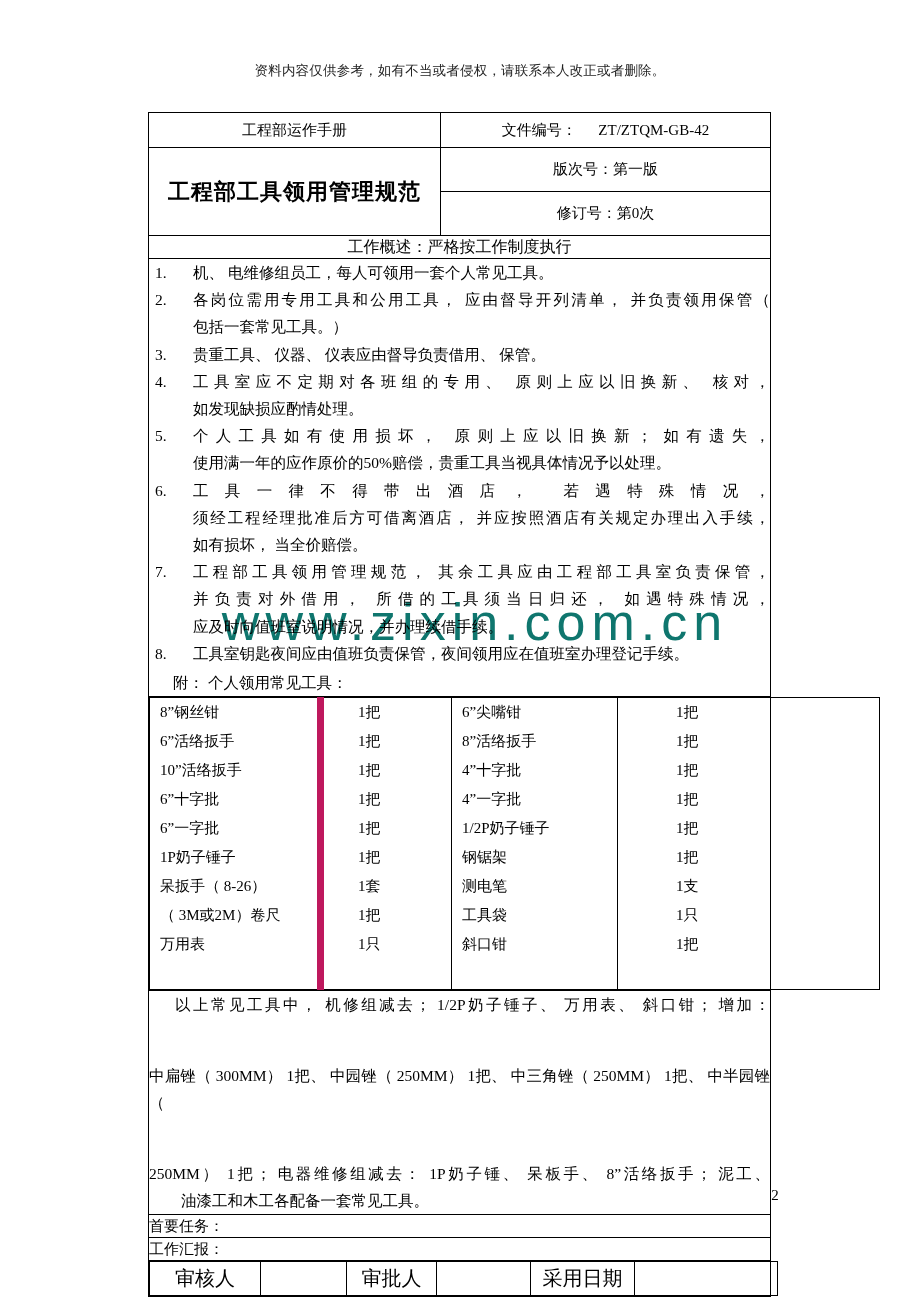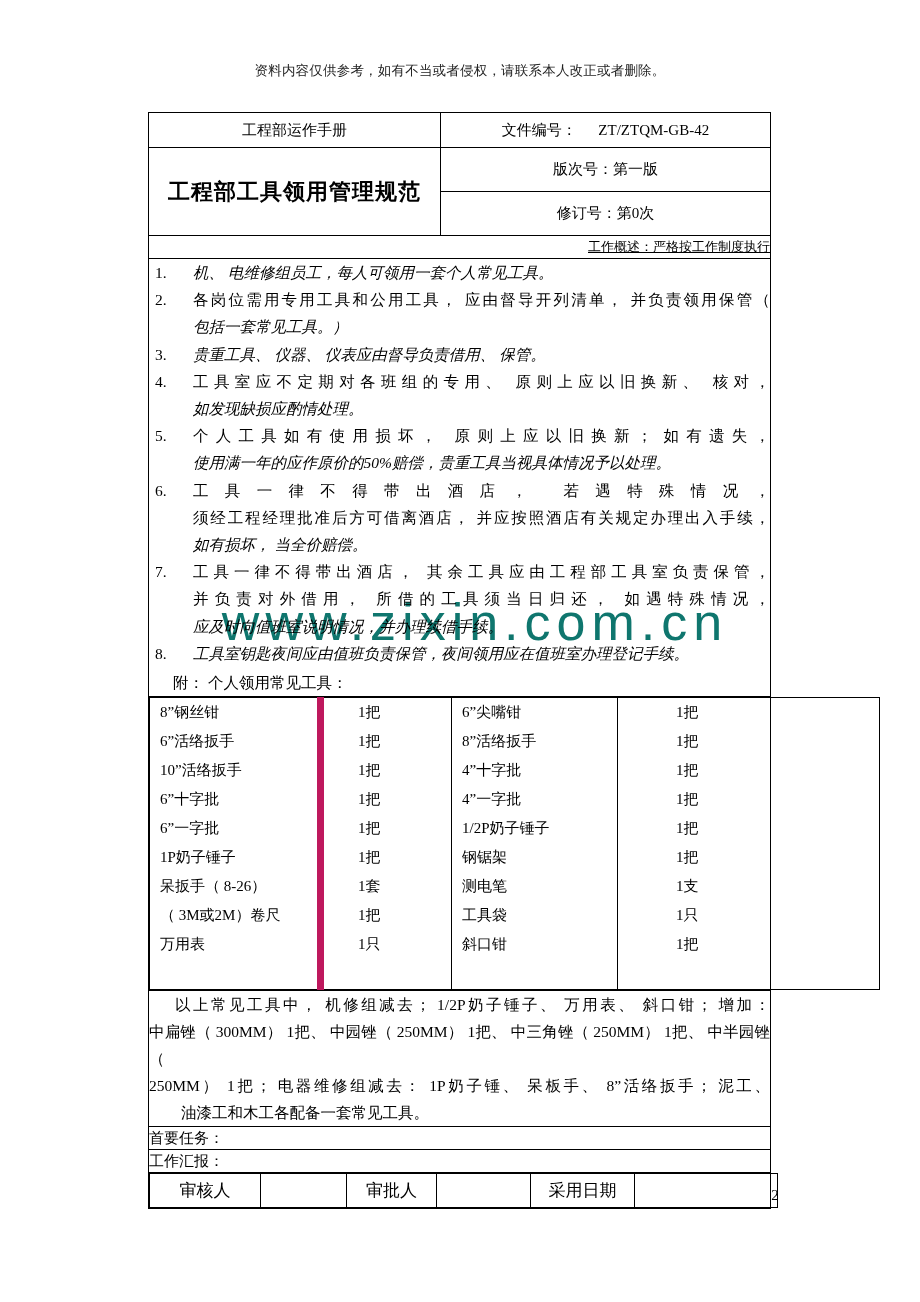"工作概述：严格按工作制度执行" .overview-cell { font-size: 13px -> 16px; text-align: right -> center; text-decoration: underline -> none }
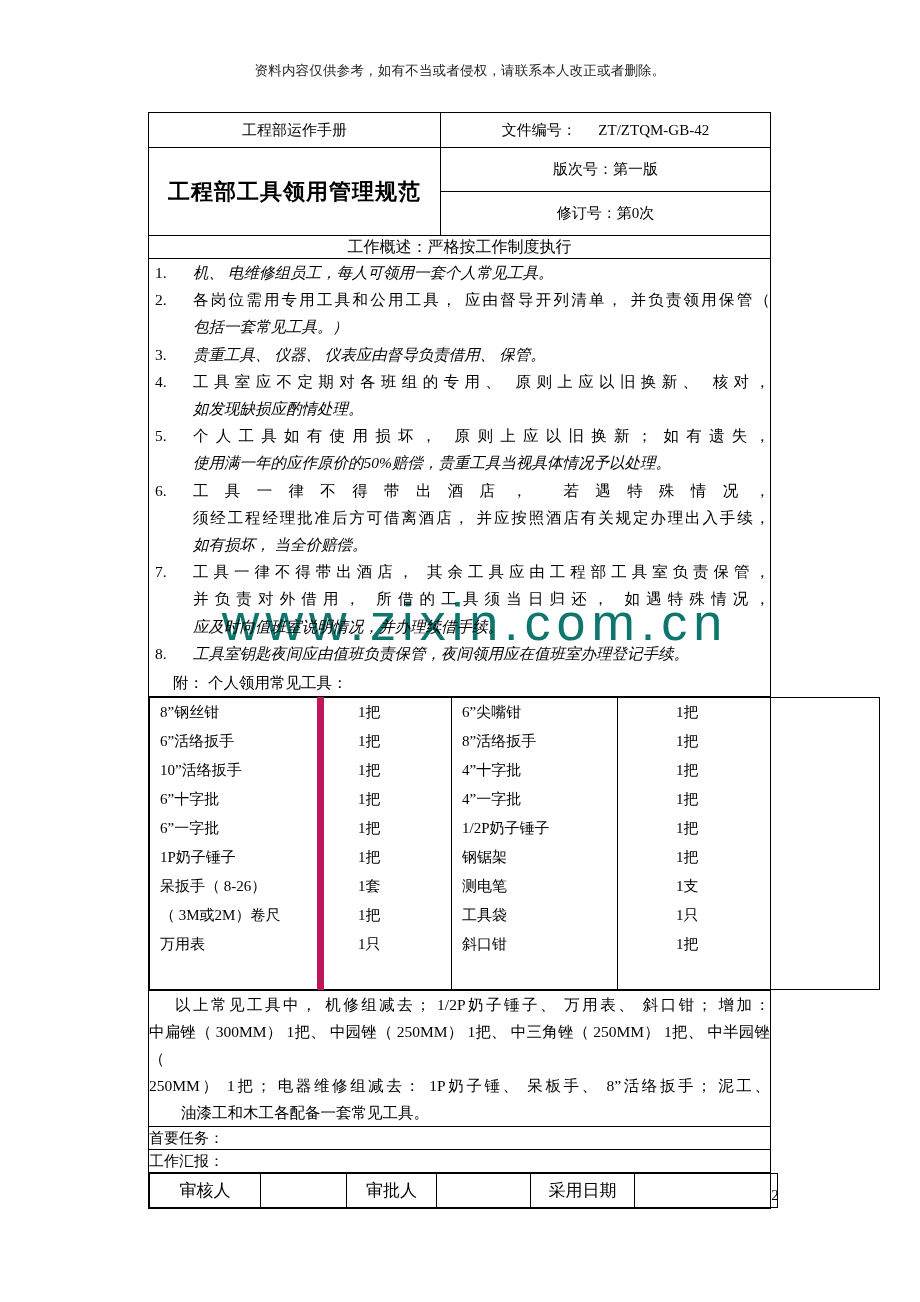"机、 电维修组员工，每人可领用一套个人常见工具。" .plain { font-style: italic -> none }
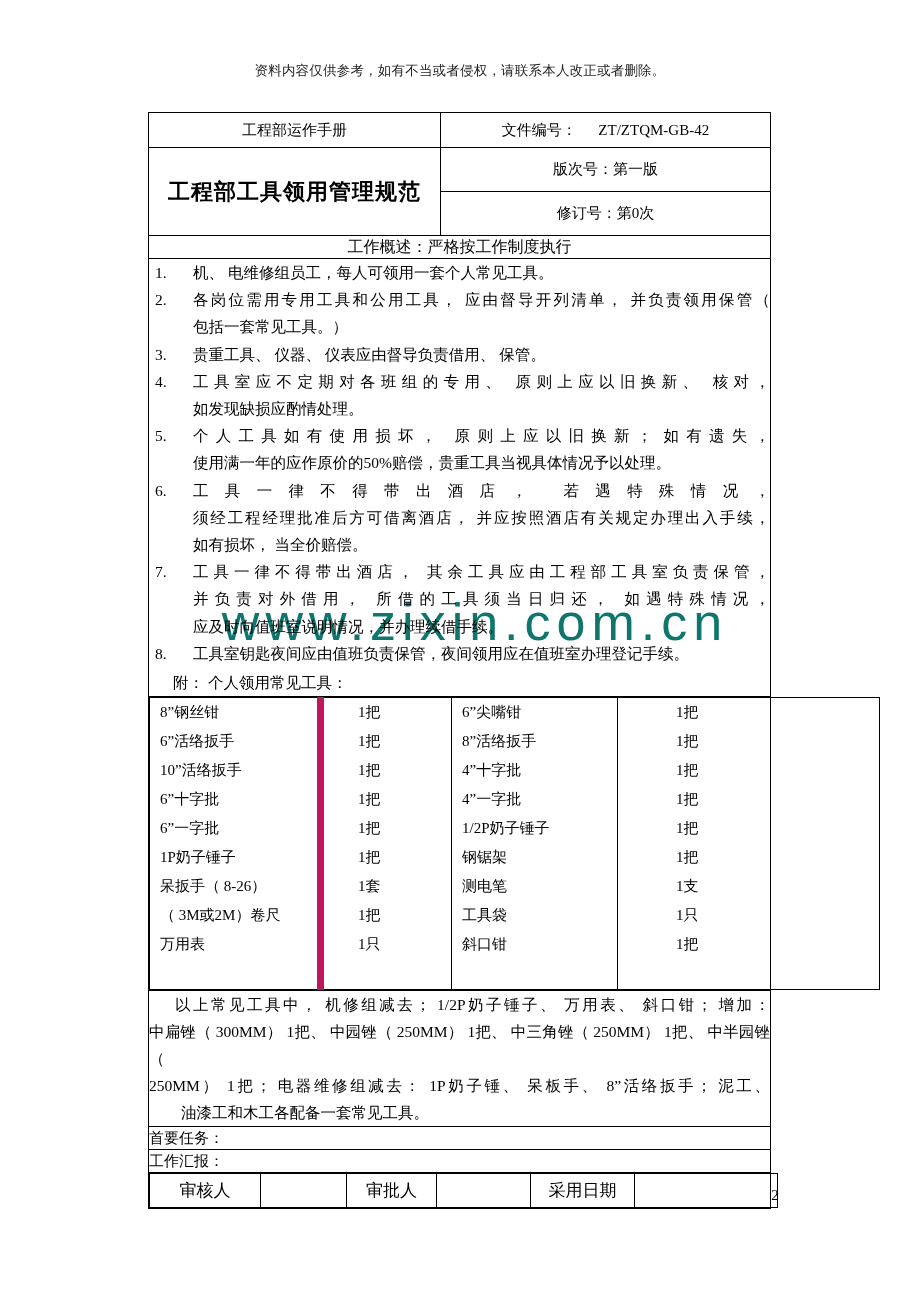"工具一律不得带出酒店， 其余工具应由工程部工具室负责保管，" span.spread { text: 具一律不得带出酒店 -> 程部工具领用管理规范 }
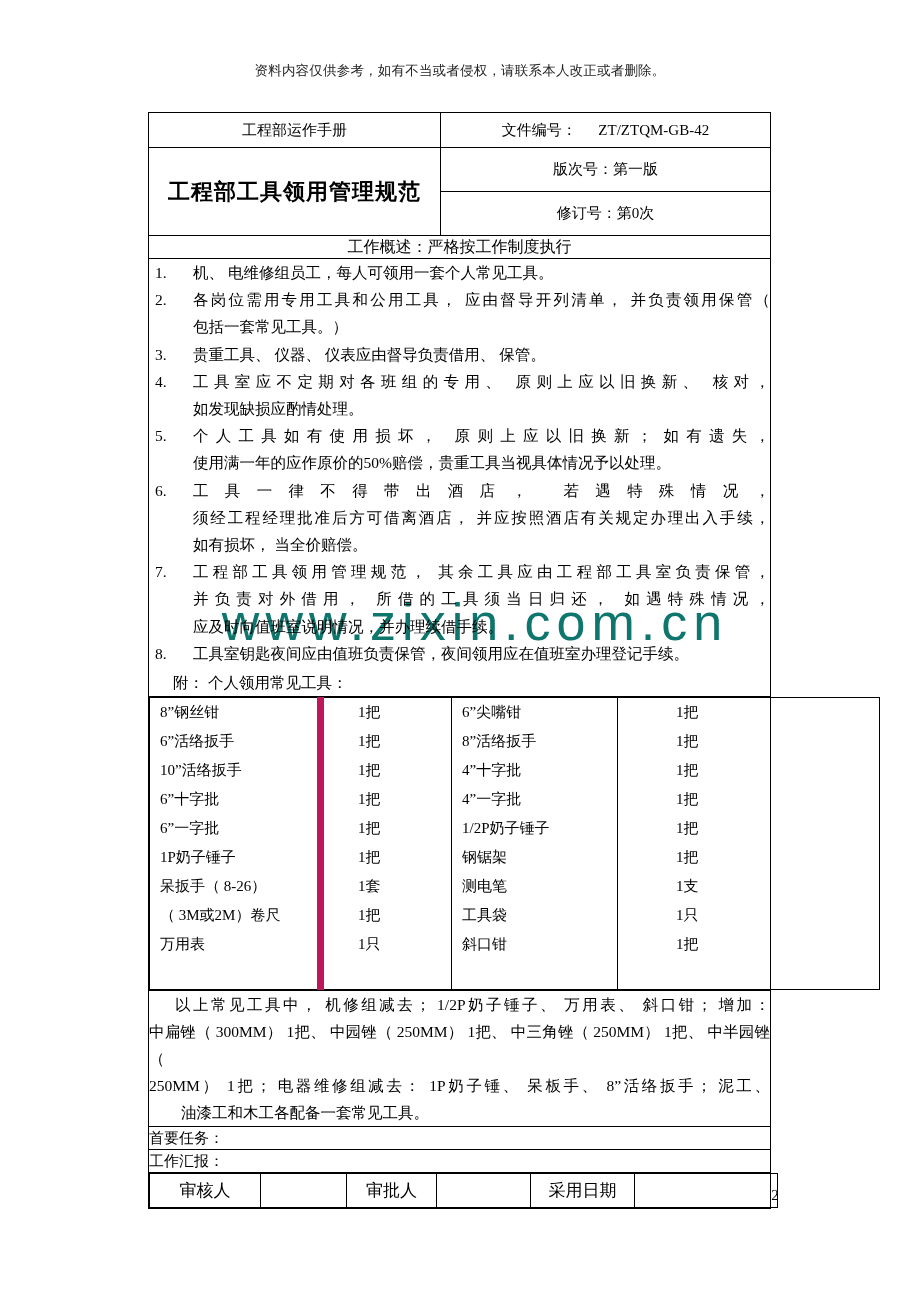"中扁锉（ 300MM） 1把、 中园锉（ 250MM）" .note-mid { margin-top: none -> 44px }
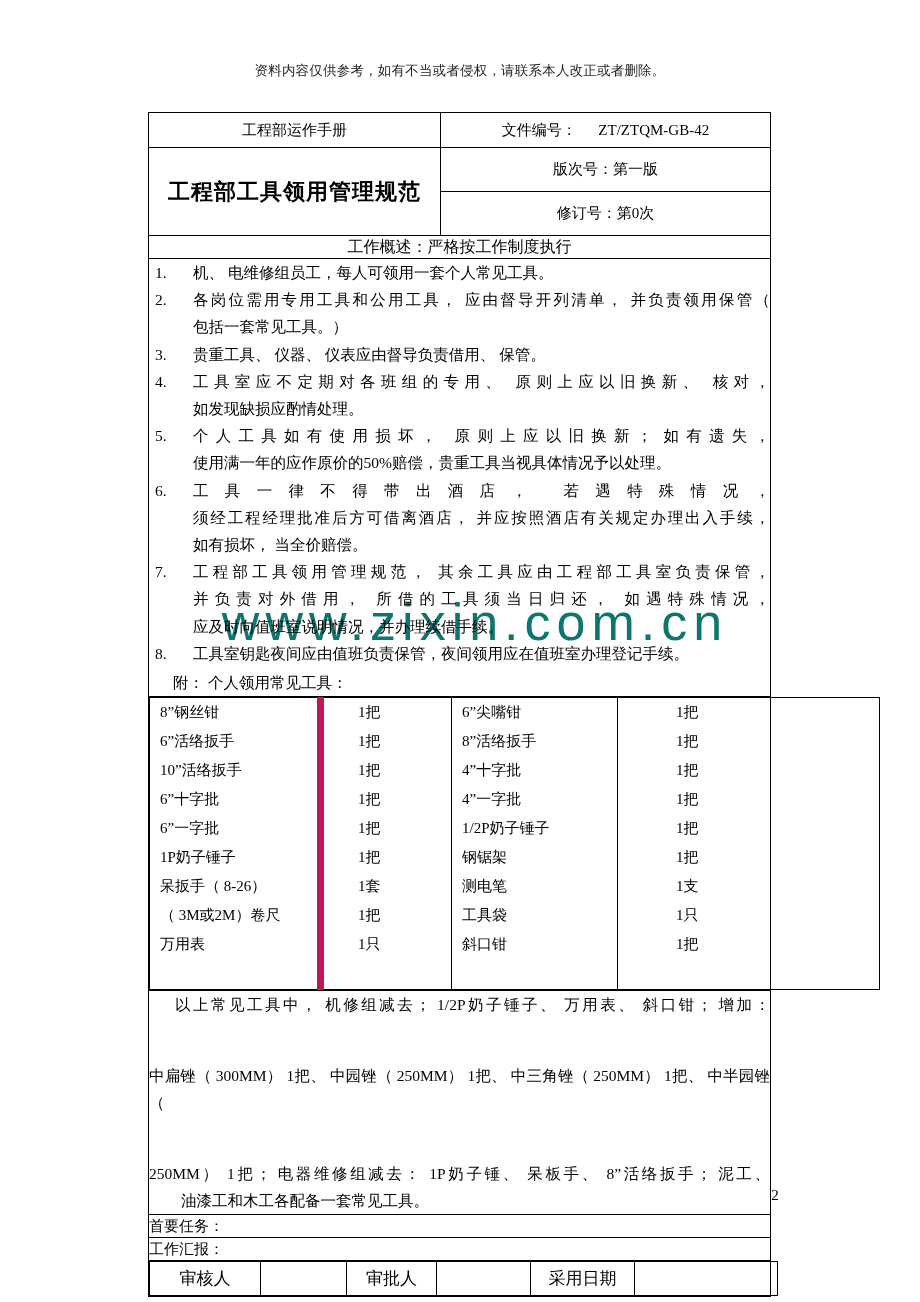"审核人" table.signoff td { font-size: 17px -> 20px }
